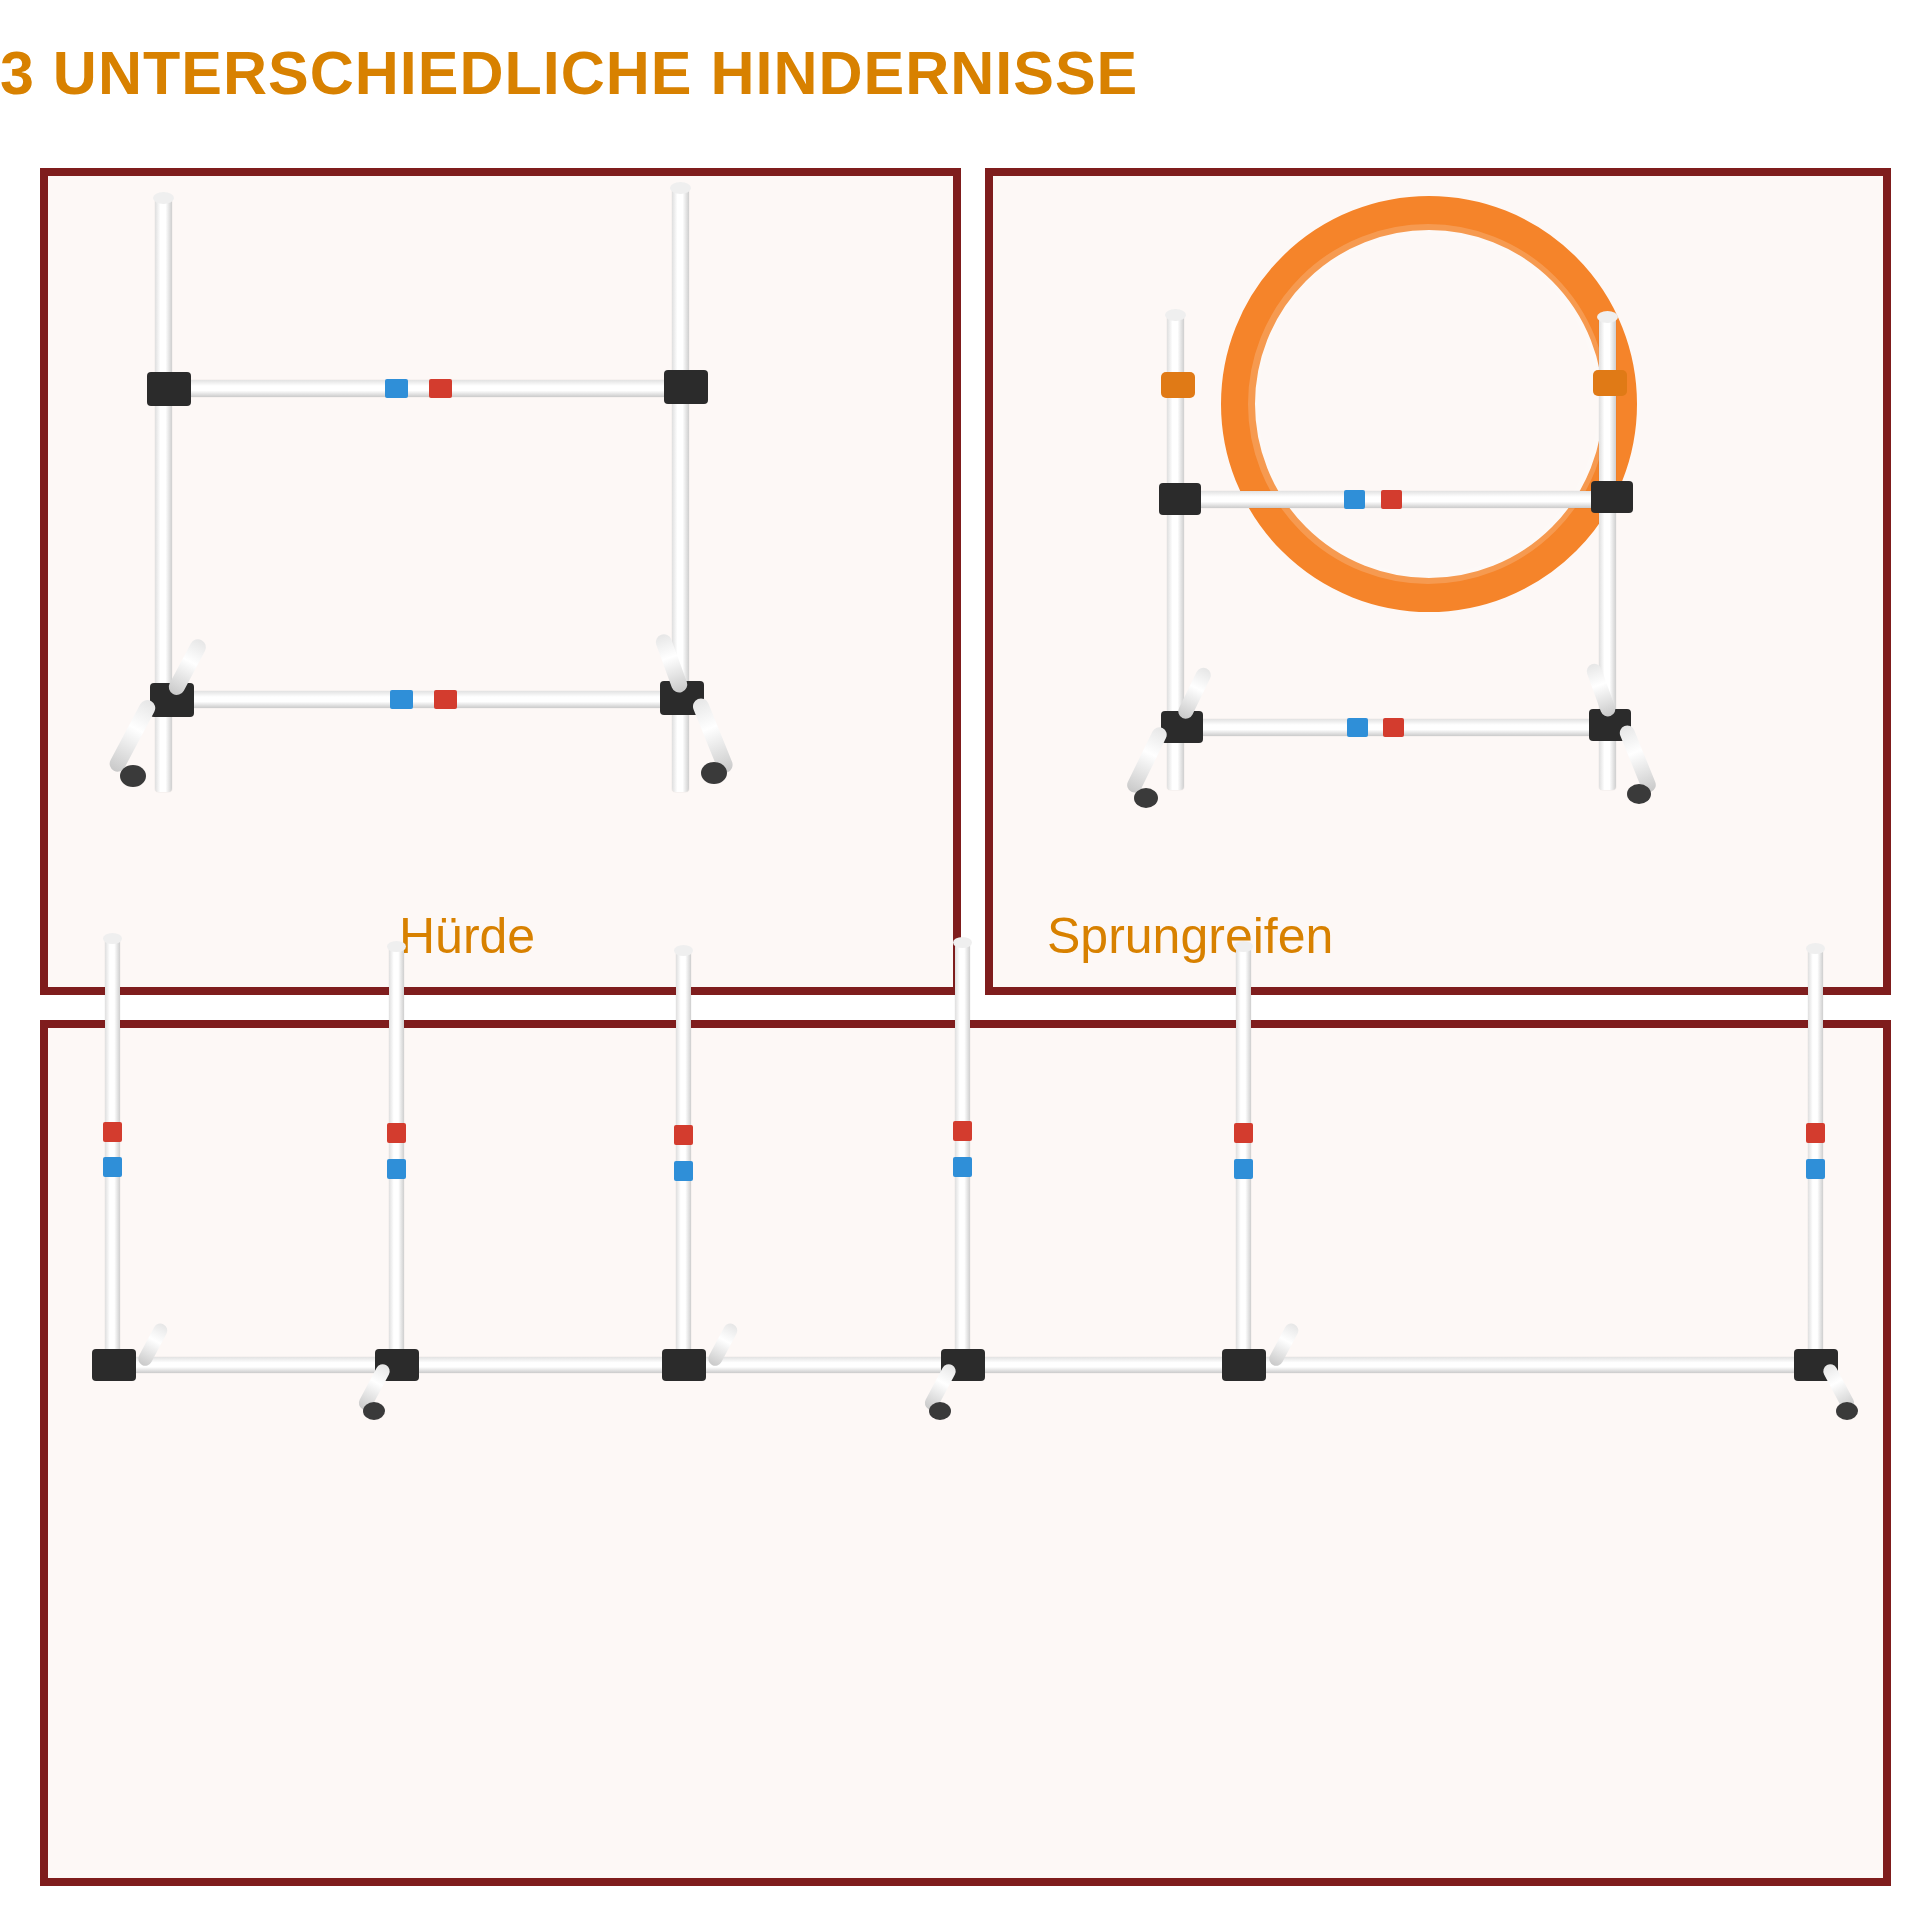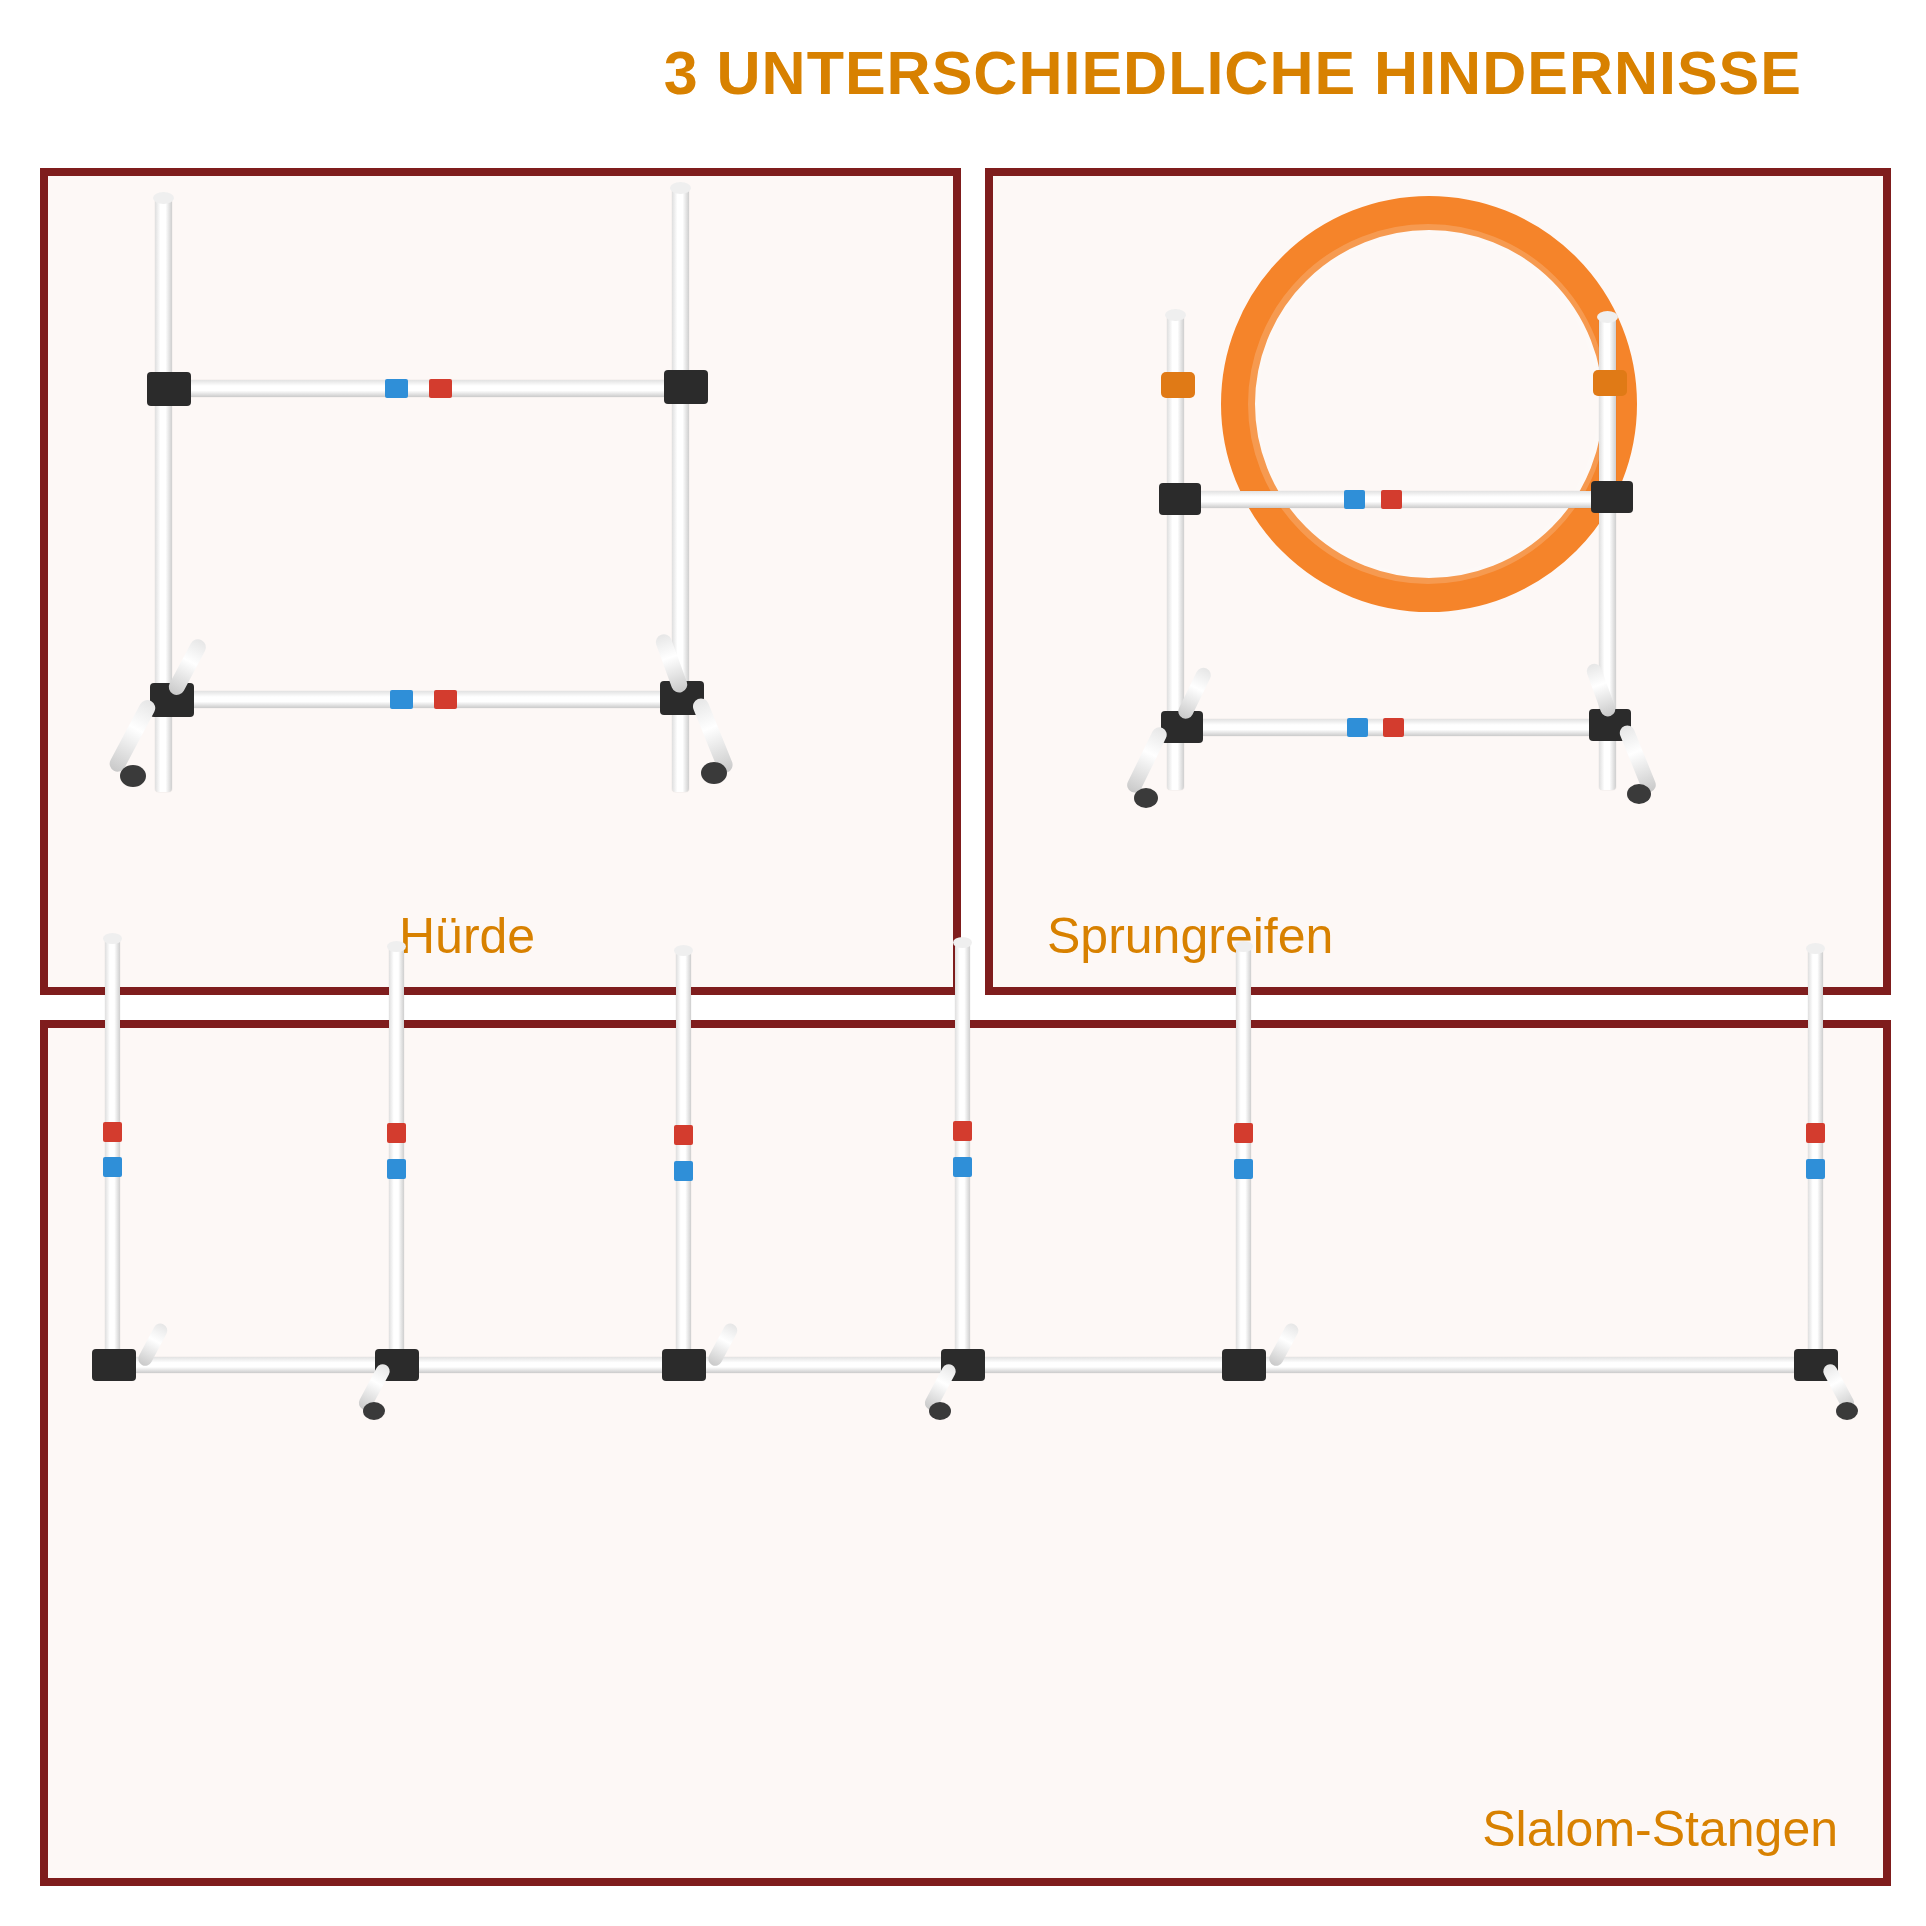"3 UNTERSCHIEDLICHE HINDERNISSE" .title { text-align: right -> left }
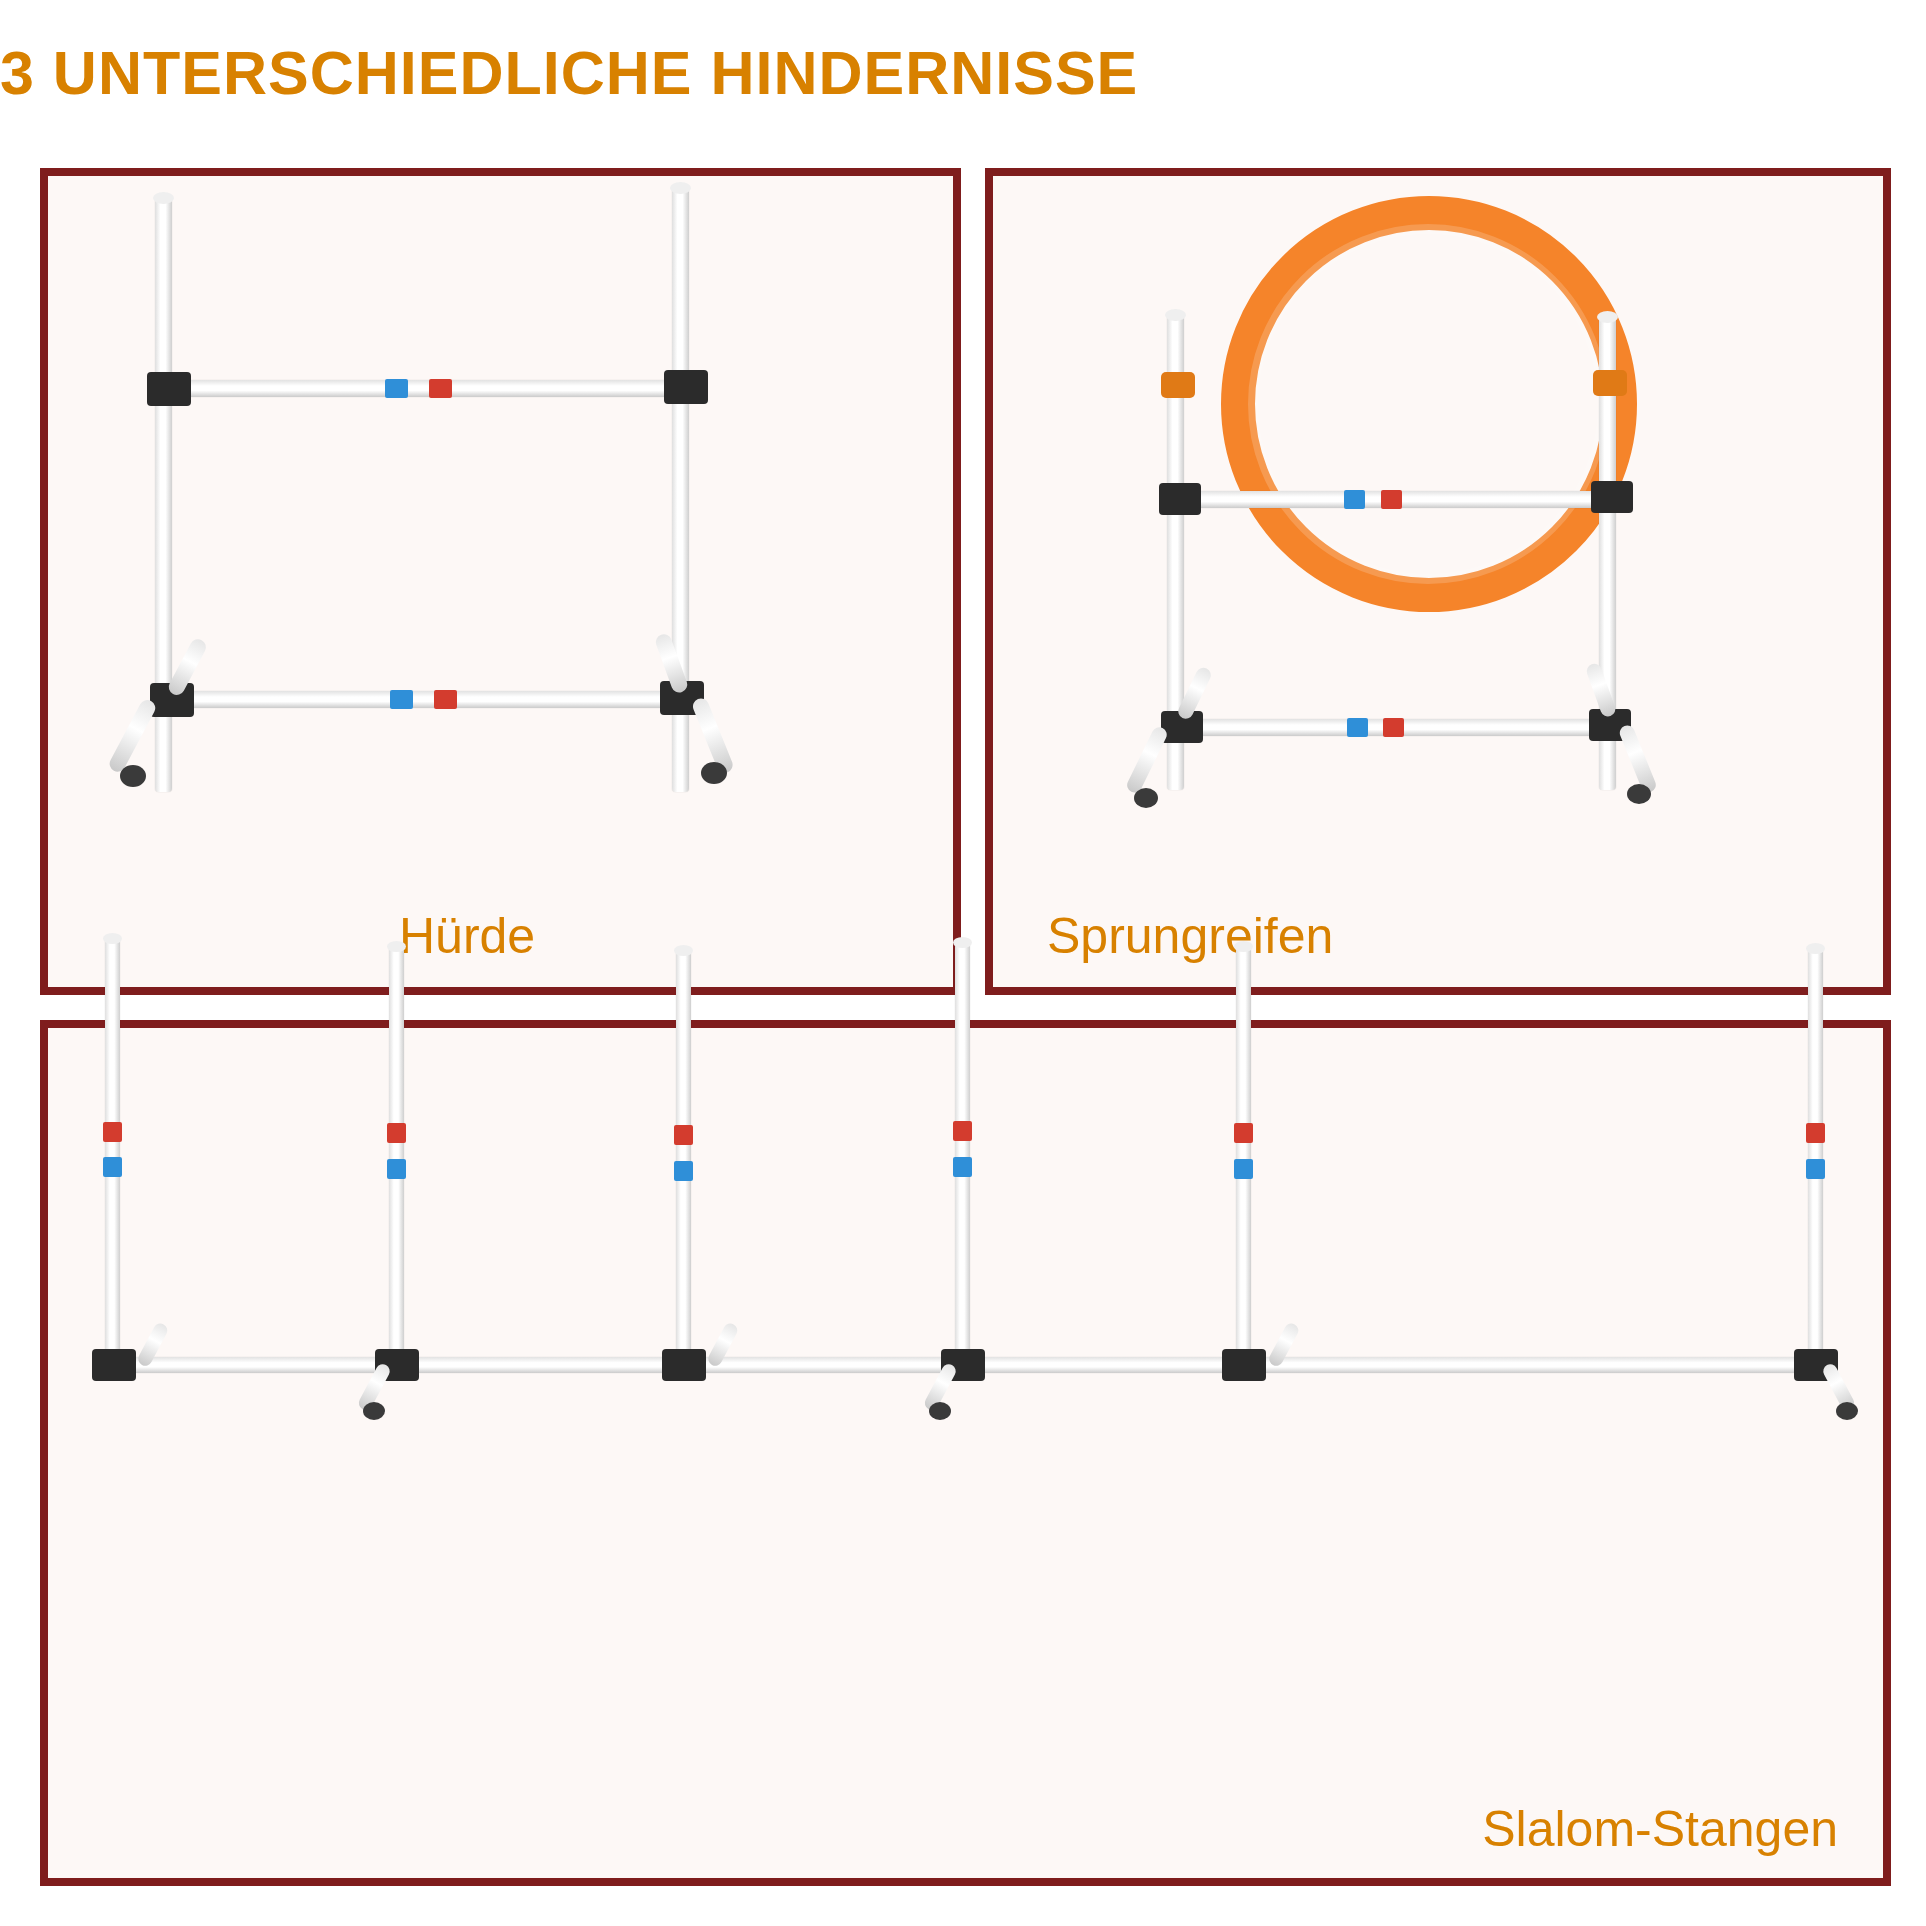"Slalom-Stangen" div.panel-caption { html: <div>Slalom-Stangen</div> -> none }
